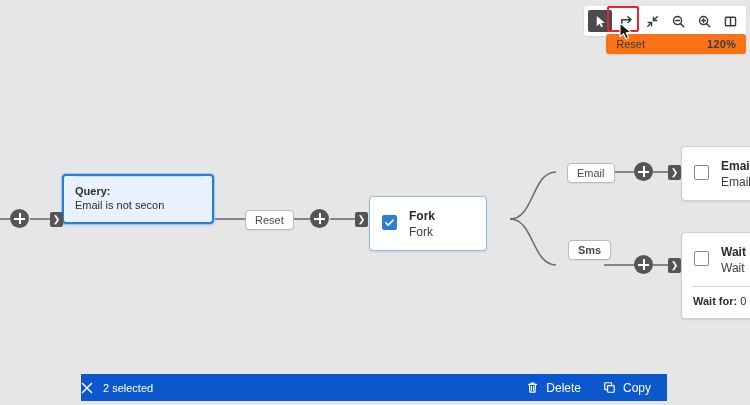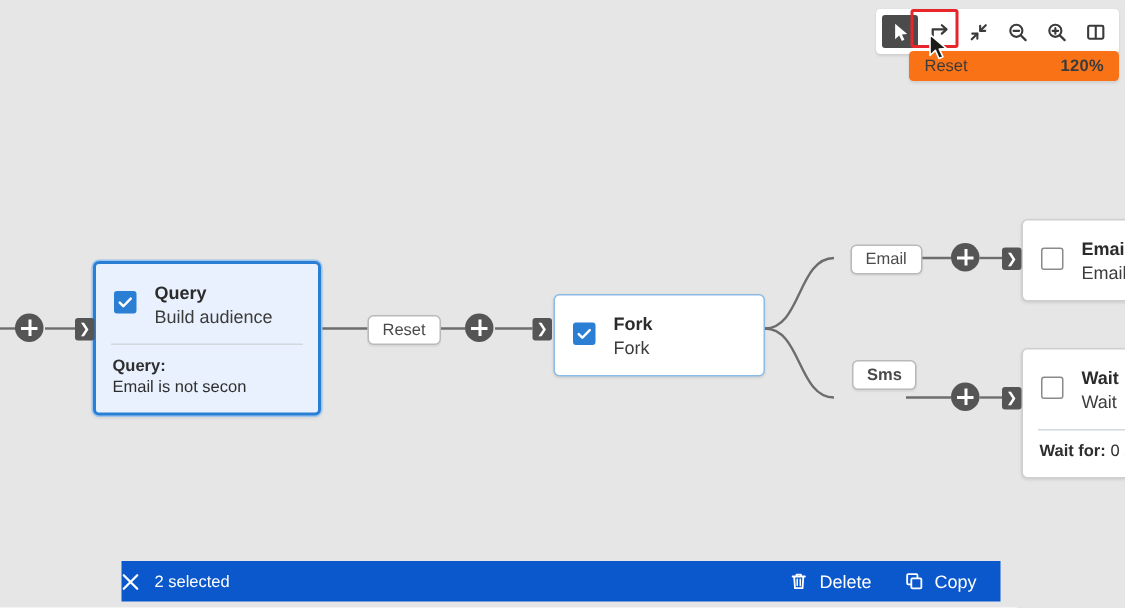"Query" div.node-head { html: <div> <div> <svg> <path></path> </svg> </div> <div> <div>Query</div> <div>Build audience</div> </div> </div> -> none }
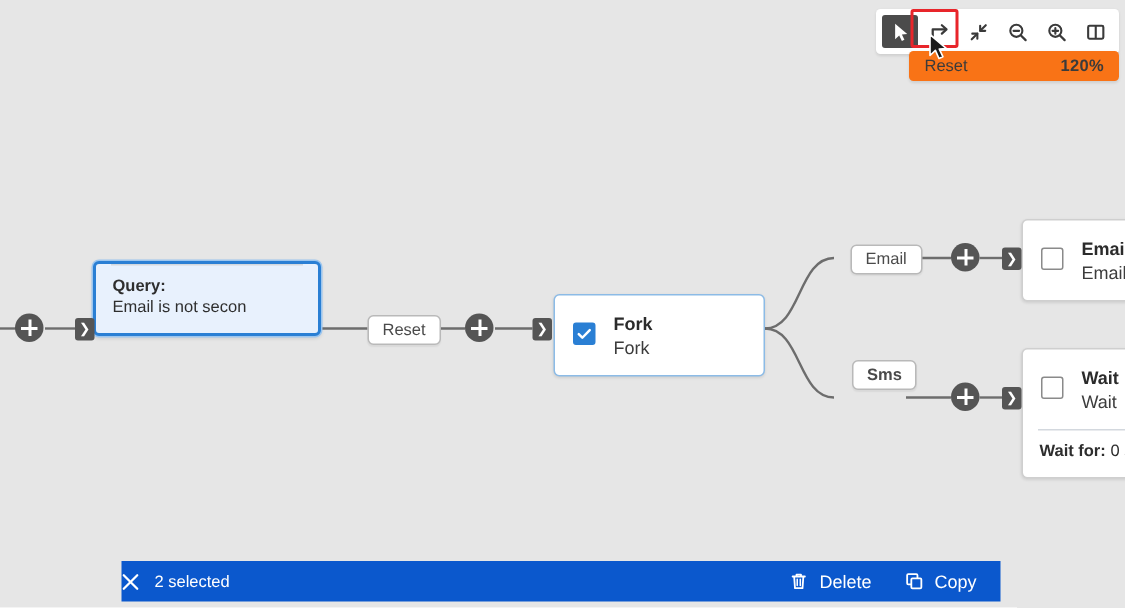"Fork" div.node { width: 141px -> 118px }
